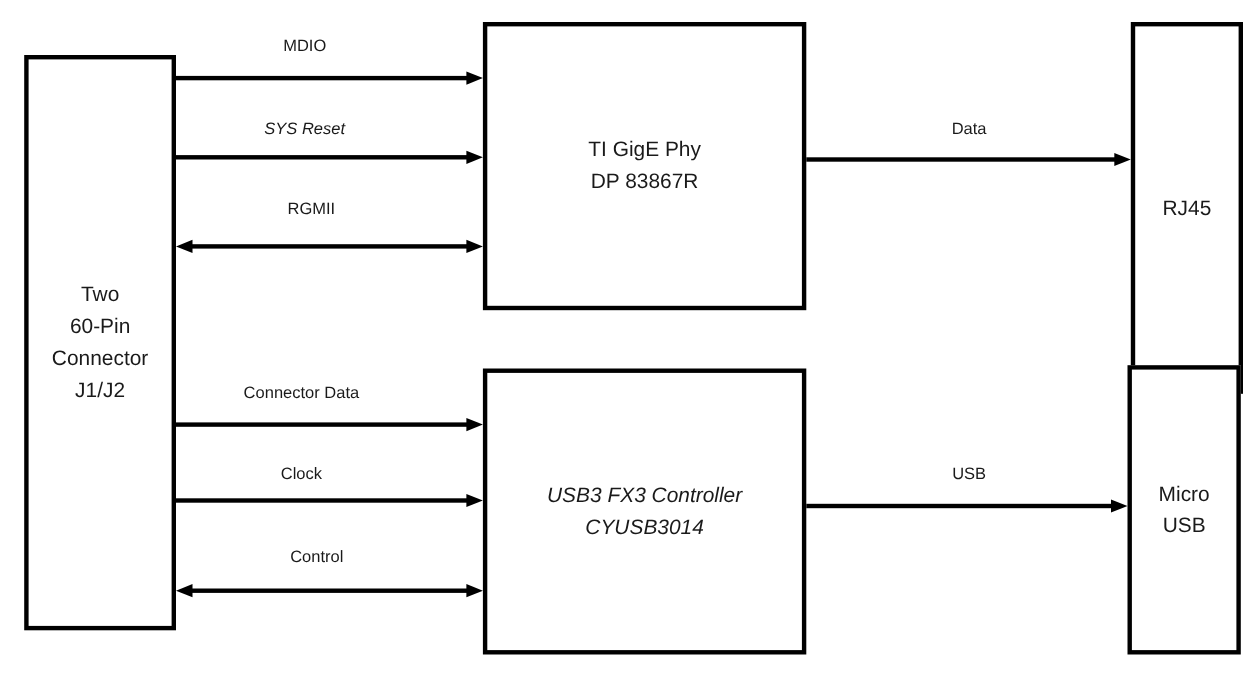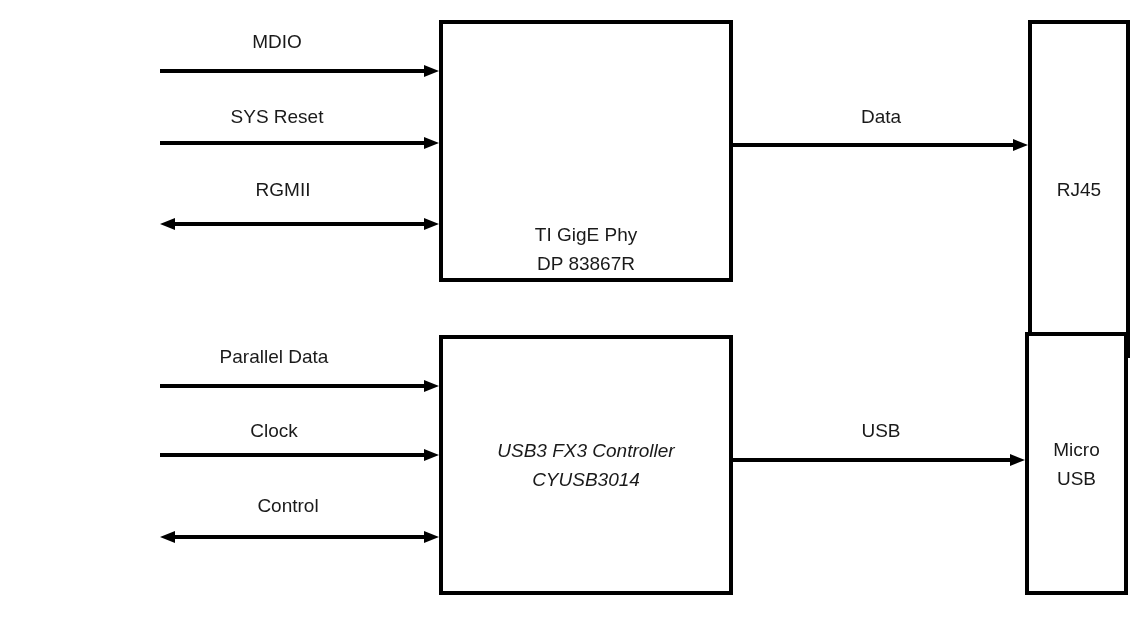"MDIO" .conn-label { font-size: 19px -> 15px }
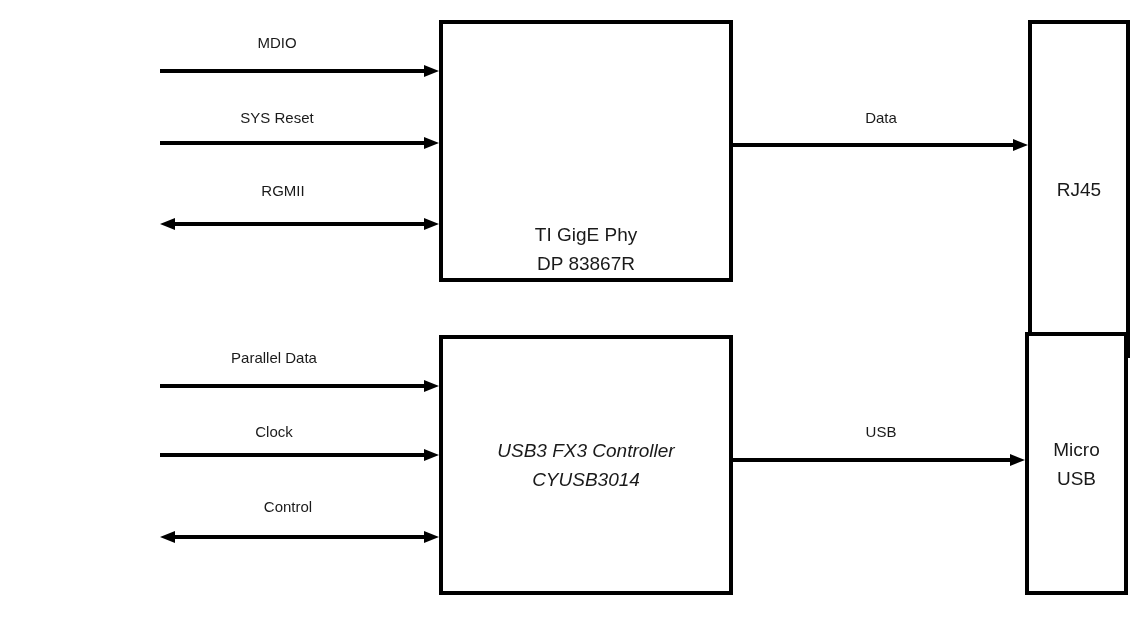"SYS Reset" div.conn-label { font-style: none -> italic }
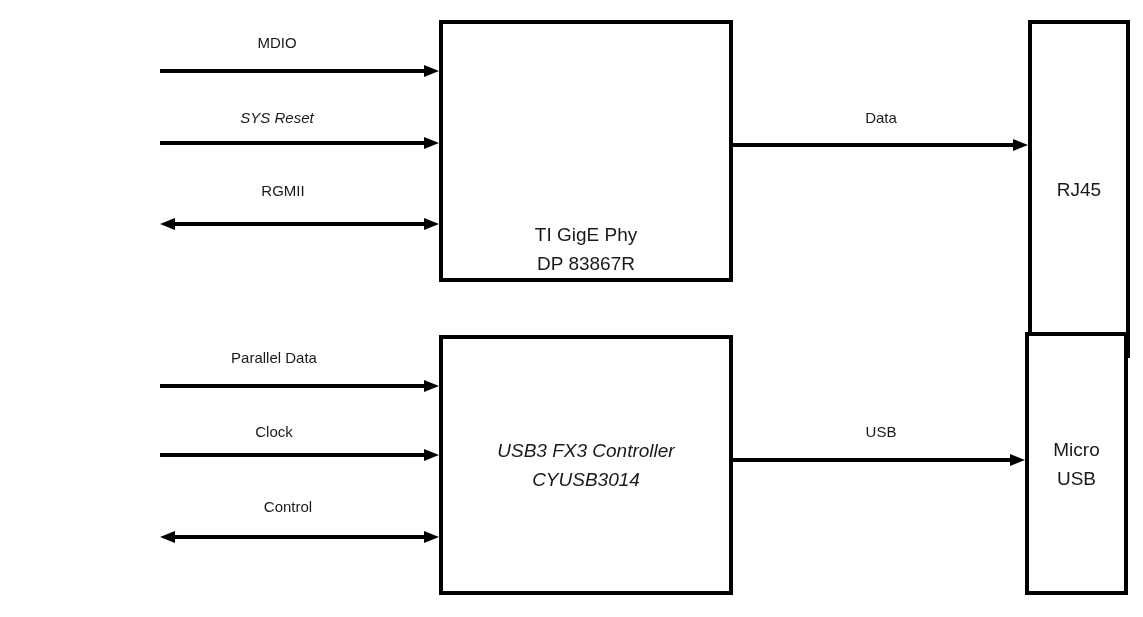"TI GigE Phy" div.block { align-items: flex-end -> none }
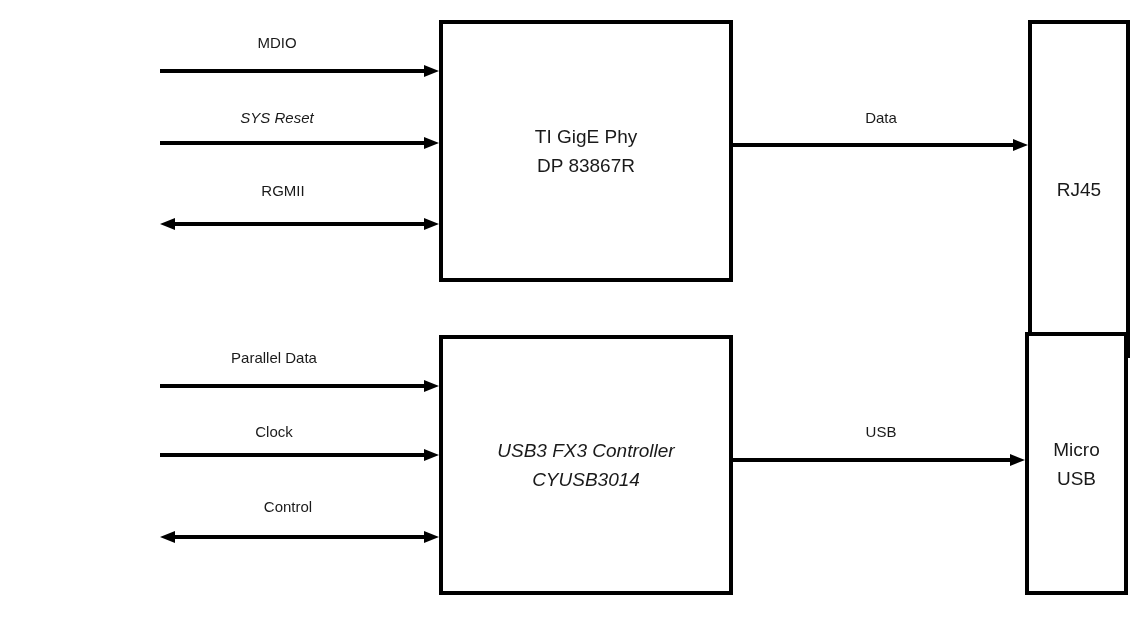"Two" div.block { html: none -> <div> <div>Two 60-Pin Connector J1/J2</div> </div> }
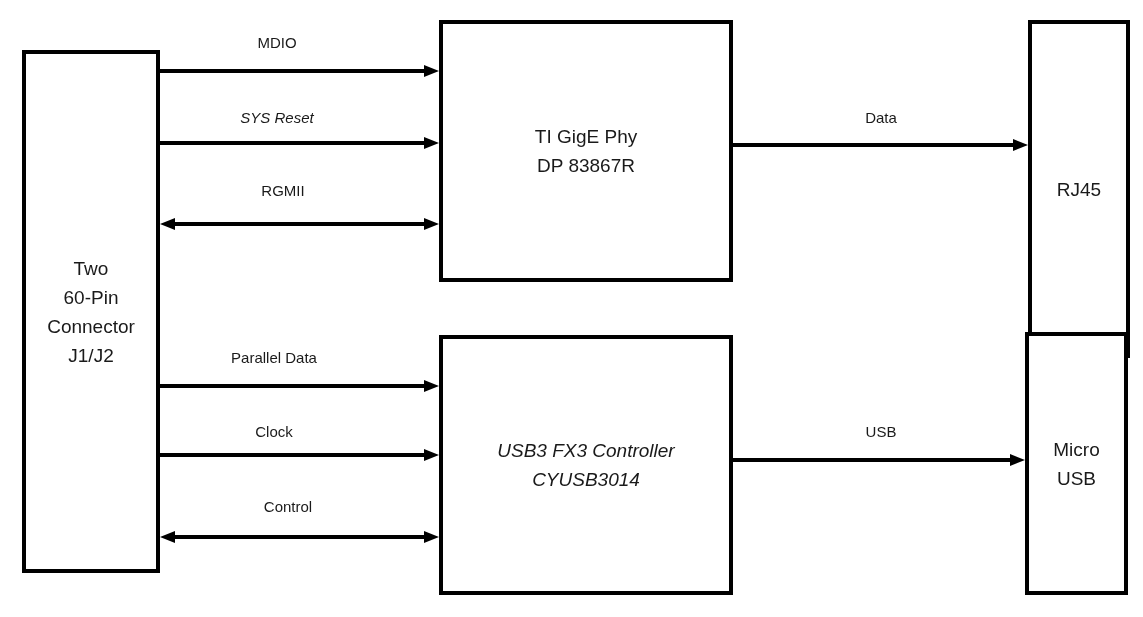"Parallel Data" div.conn-label { text: Parallel -> Connector }
